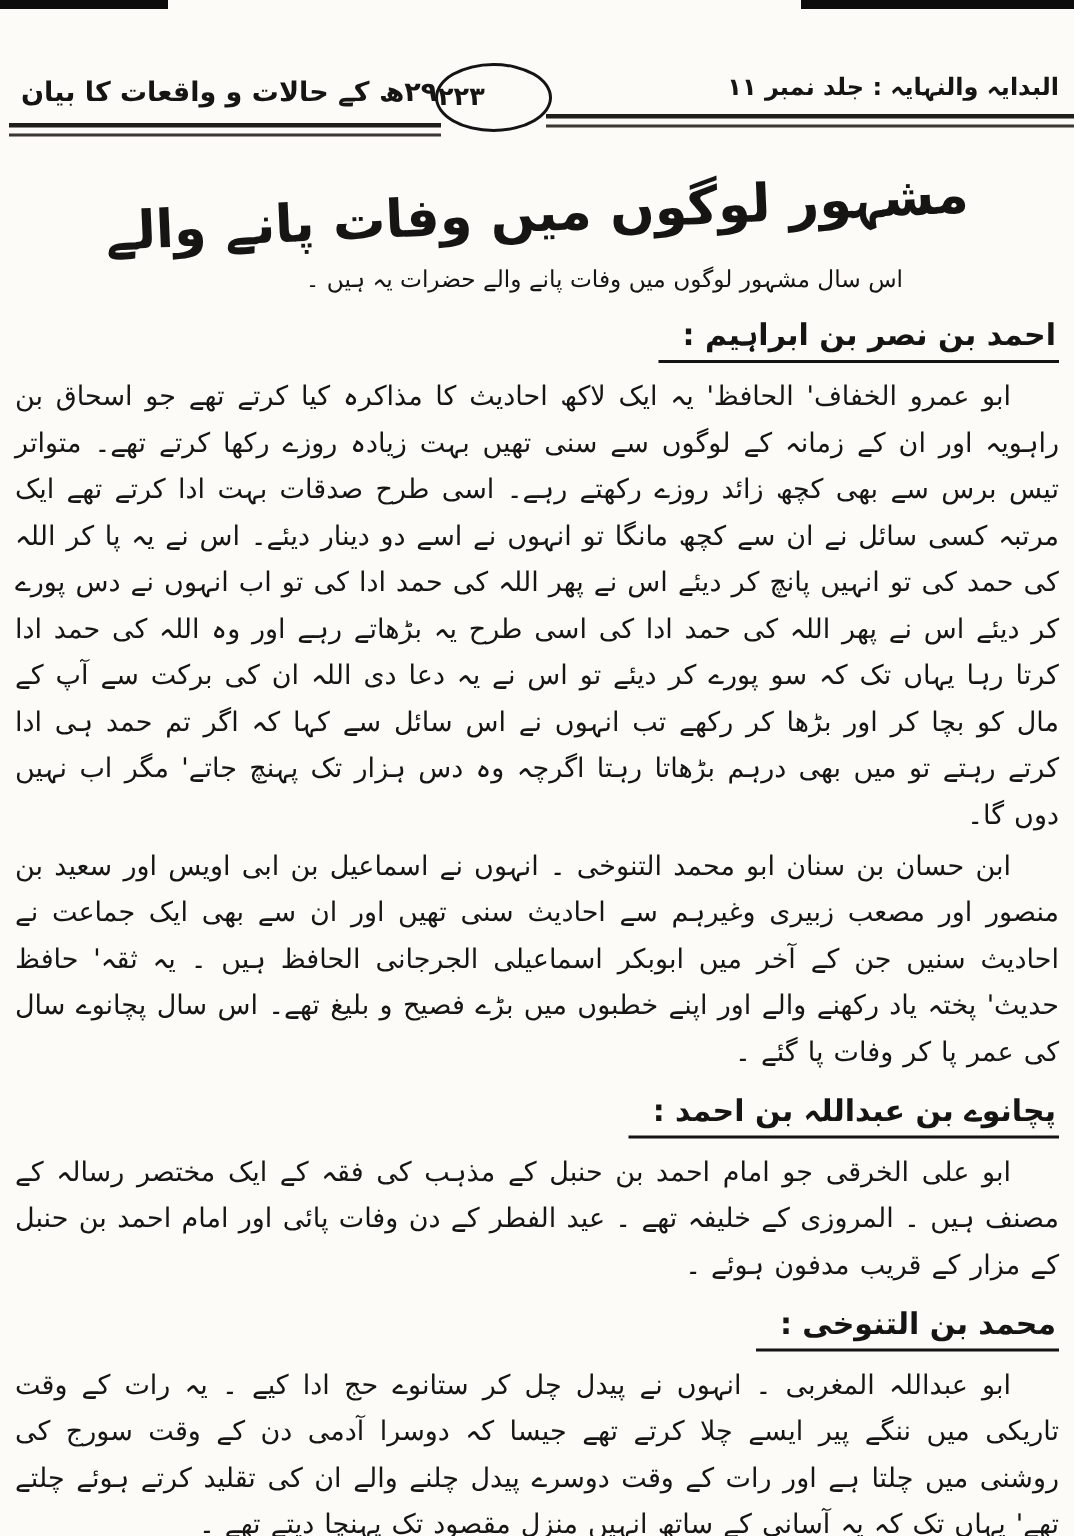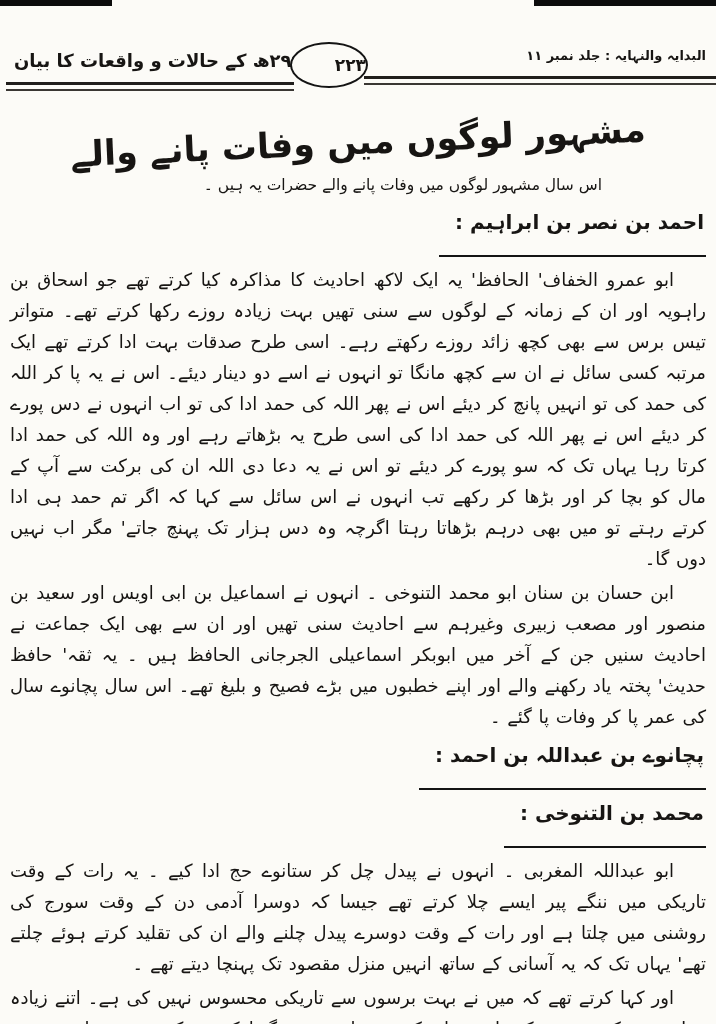"۲۲۳" .oval { justify-content: flex-start -> flex-end }
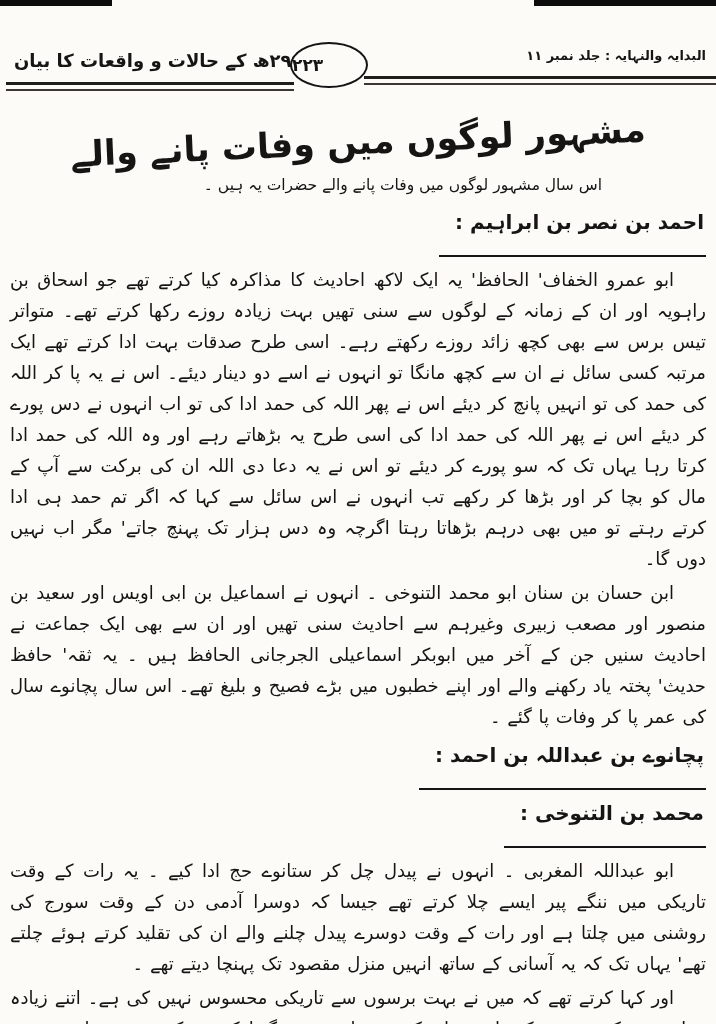"البدایہ والنہایہ : جلد نمبر" .hdr-book { font-size: 13px -> 16px }
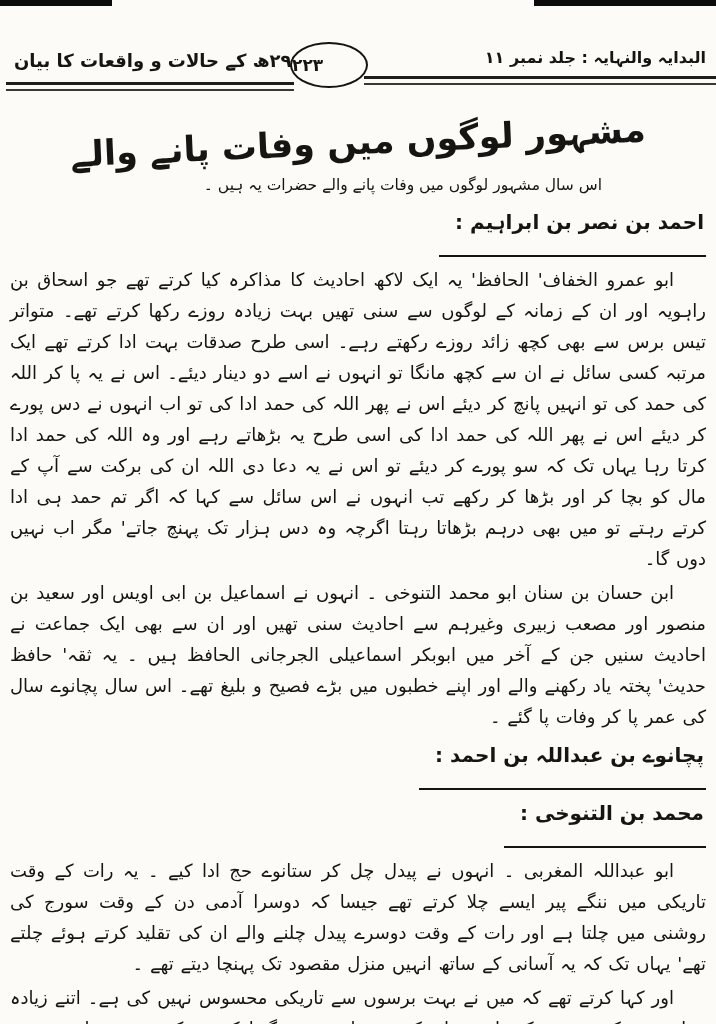"احمد بن نصر بن ابراہیم" .section-heading { padding: 0 2px 21px 16px -> 0 2px 5px 16px }
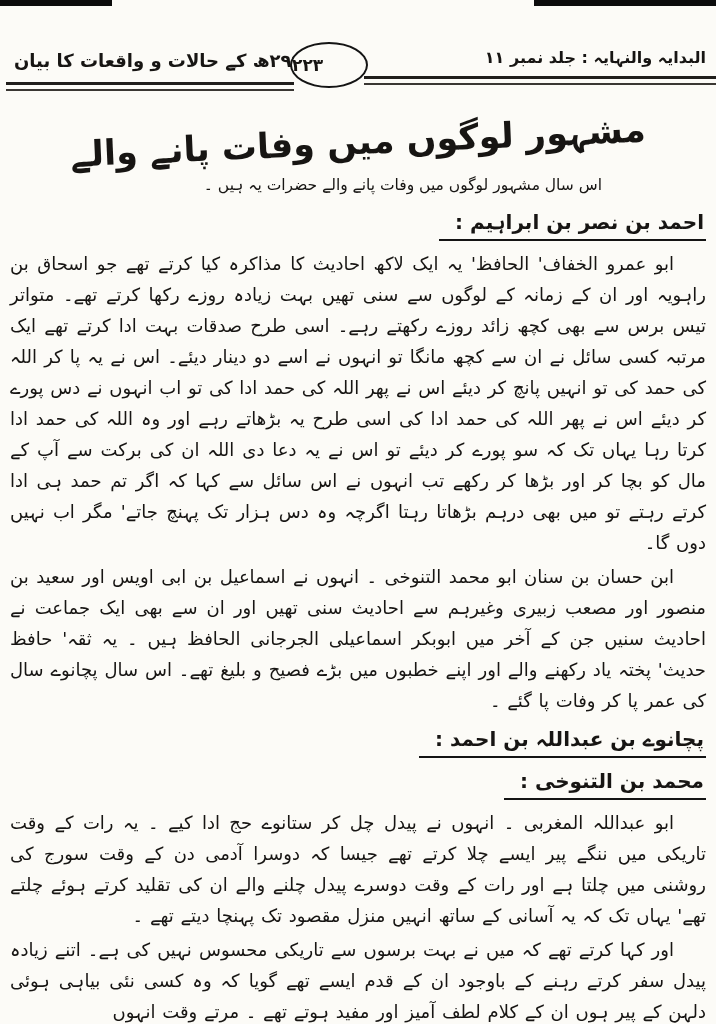"ابو علی الخرقی جو امام" p.para { html: none -> <p>ابو علی الخرقی جو امام احمد بن حنبل کے مذہب کی فقہ کے ایک مختصر رسالہ کے مصنف ہیں ۔ المروزی کے خلیفہ تھے ۔ عید الفطر کے دن وفات پائی اور امام احمد بن حنبل کے مزار کے قریب مدفون ہوئے ۔</p> }
